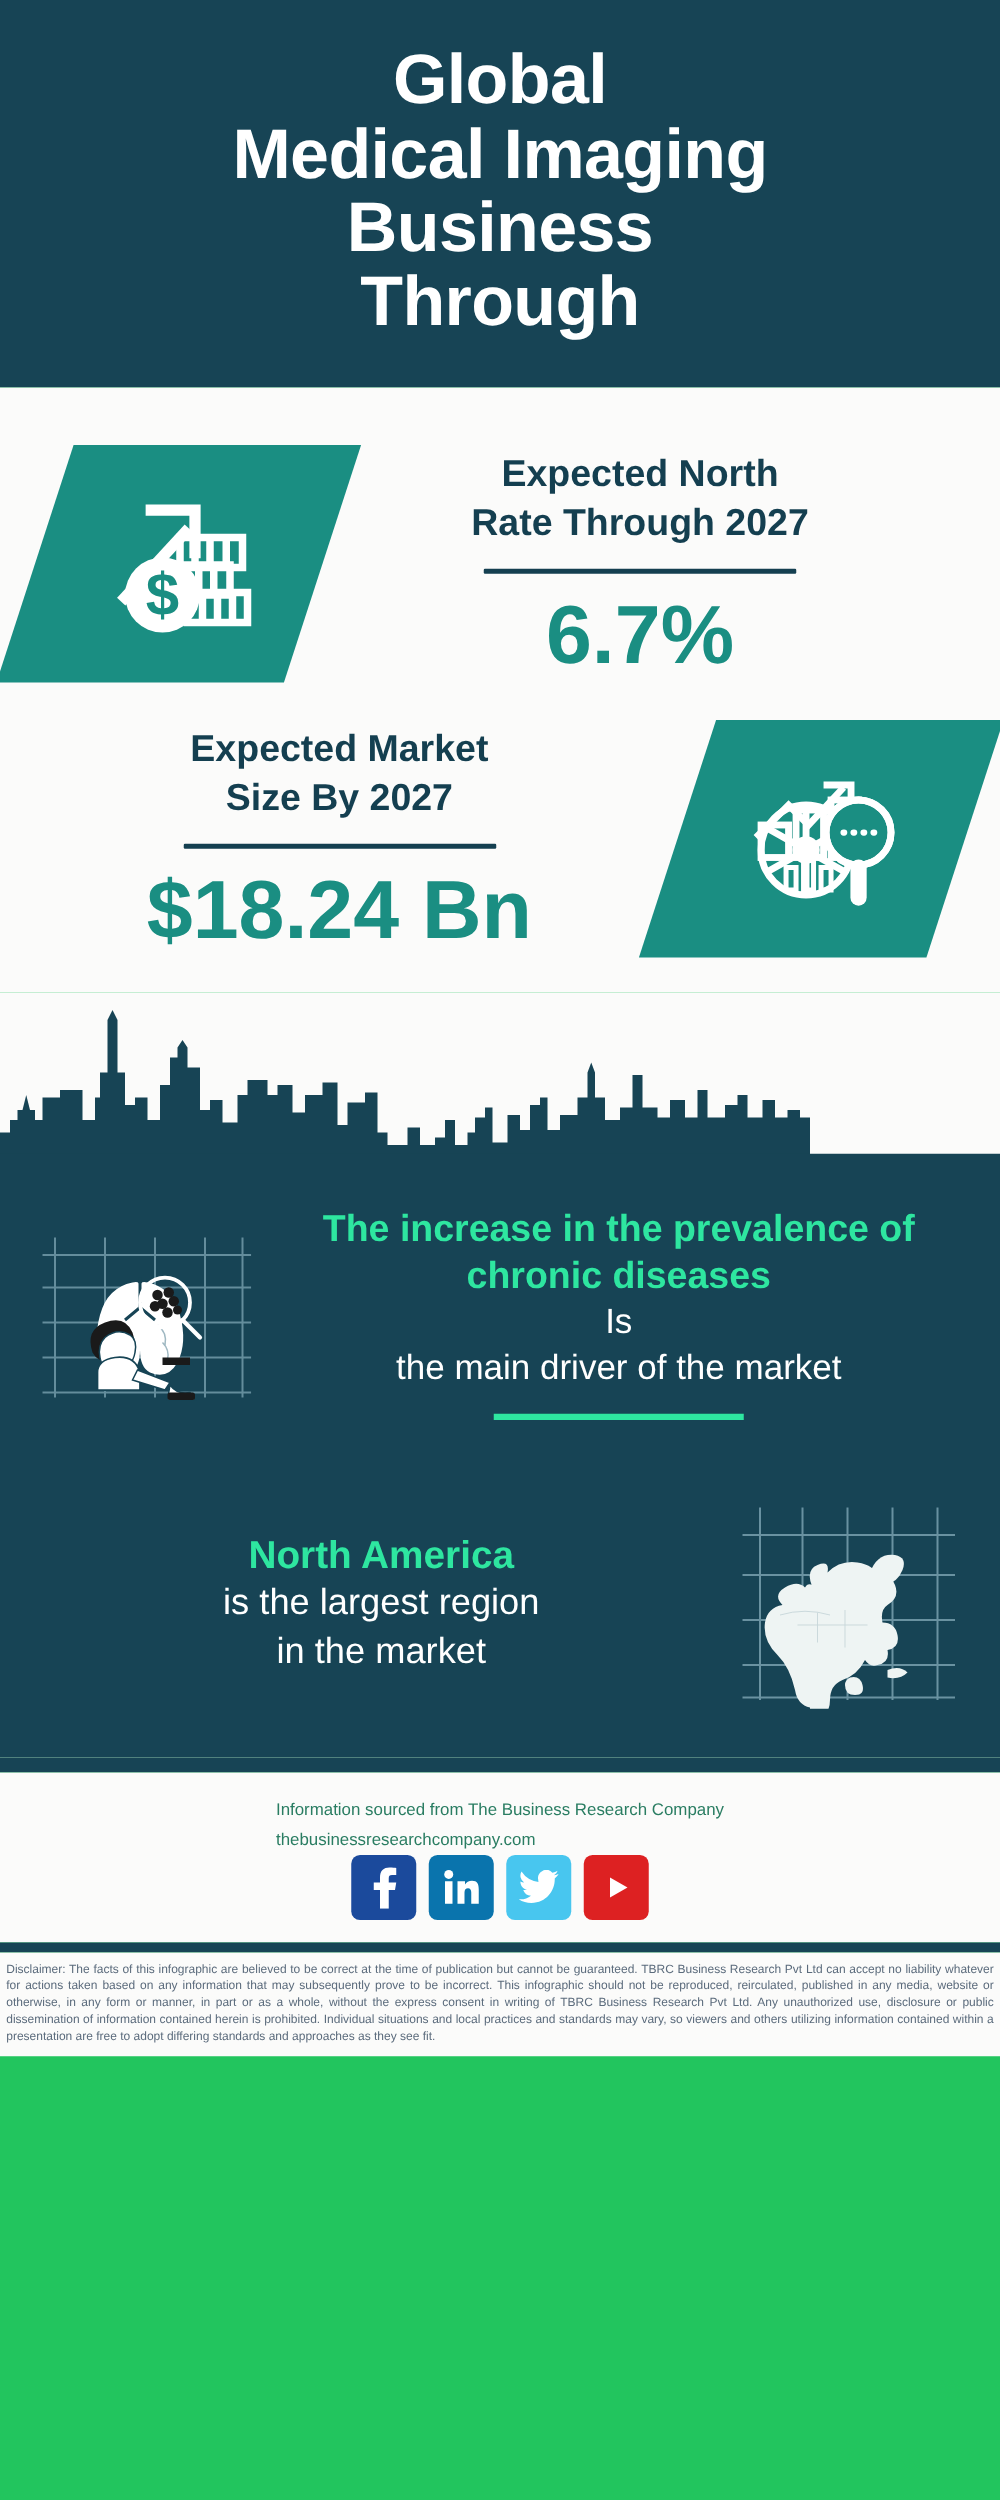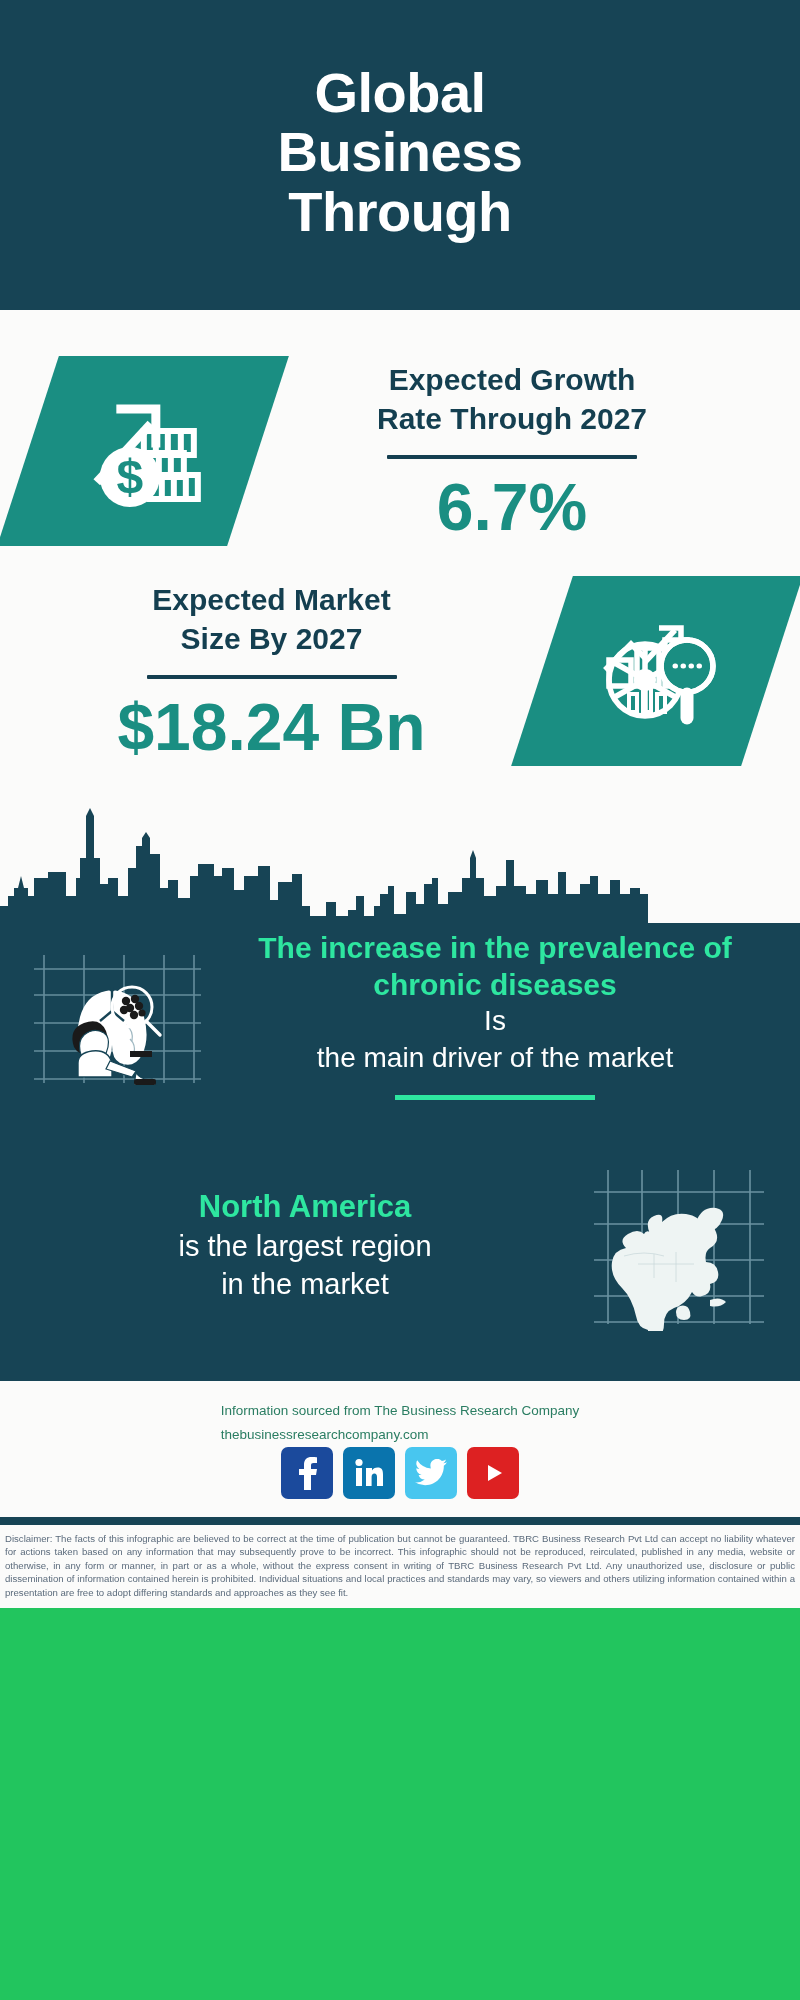"Medical Imaging" span.l { html: none -> <span>Medical Imaging</span> }
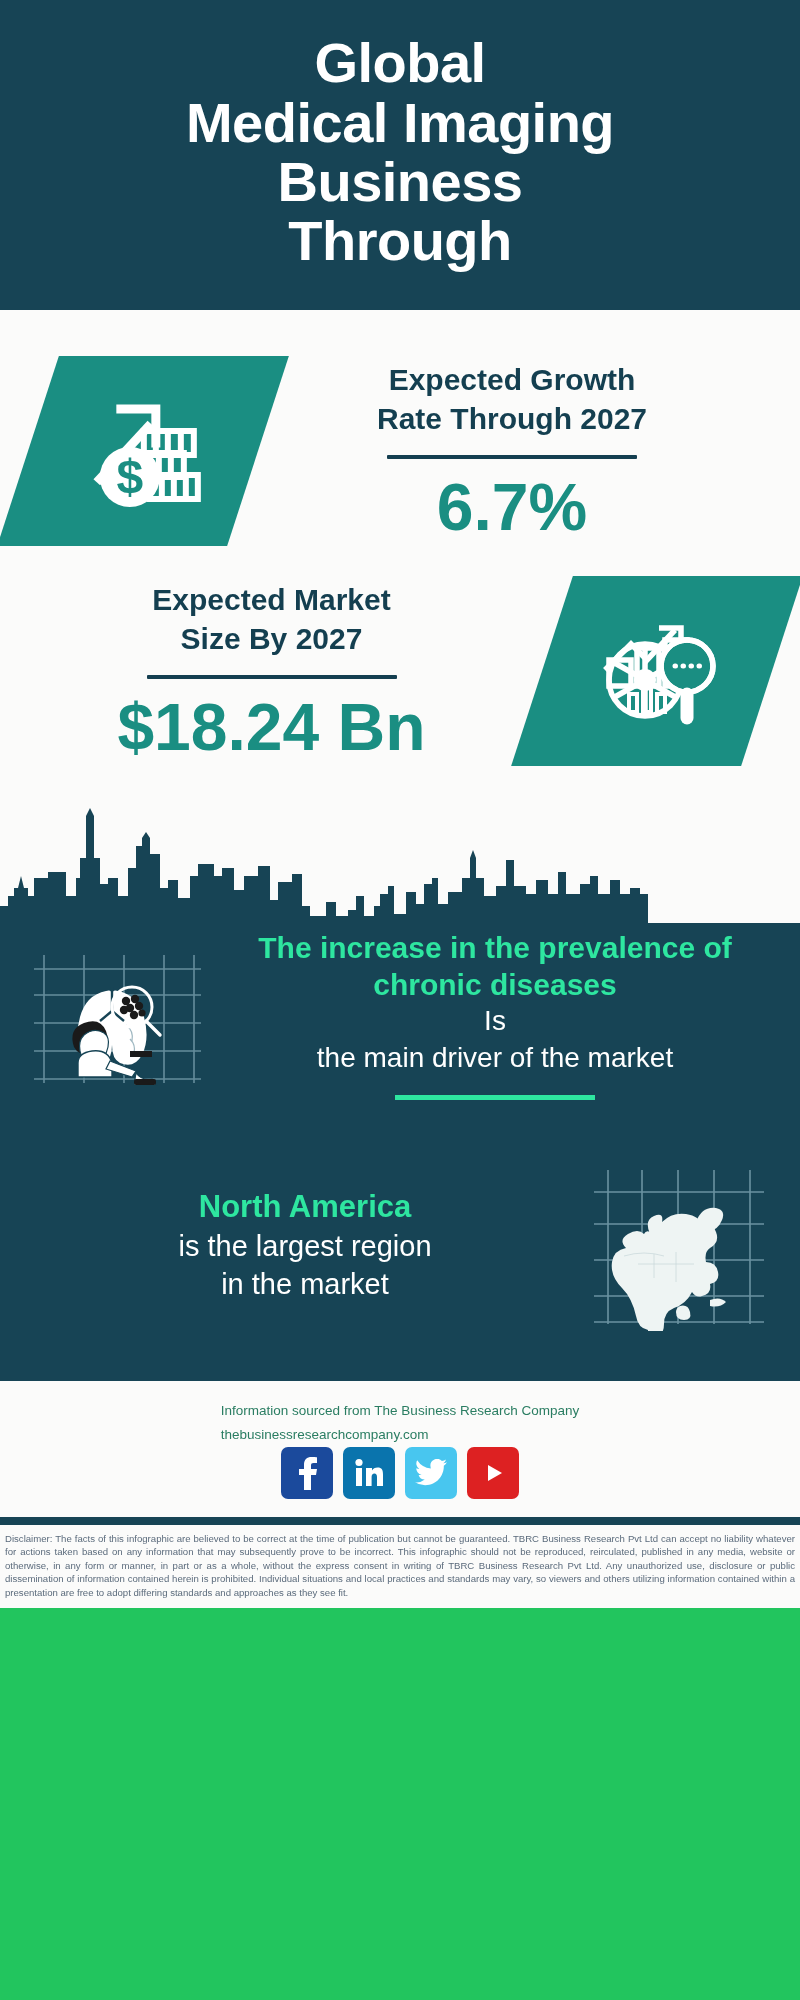"Expected Growth" div.stat-title { text: Growth -> North }
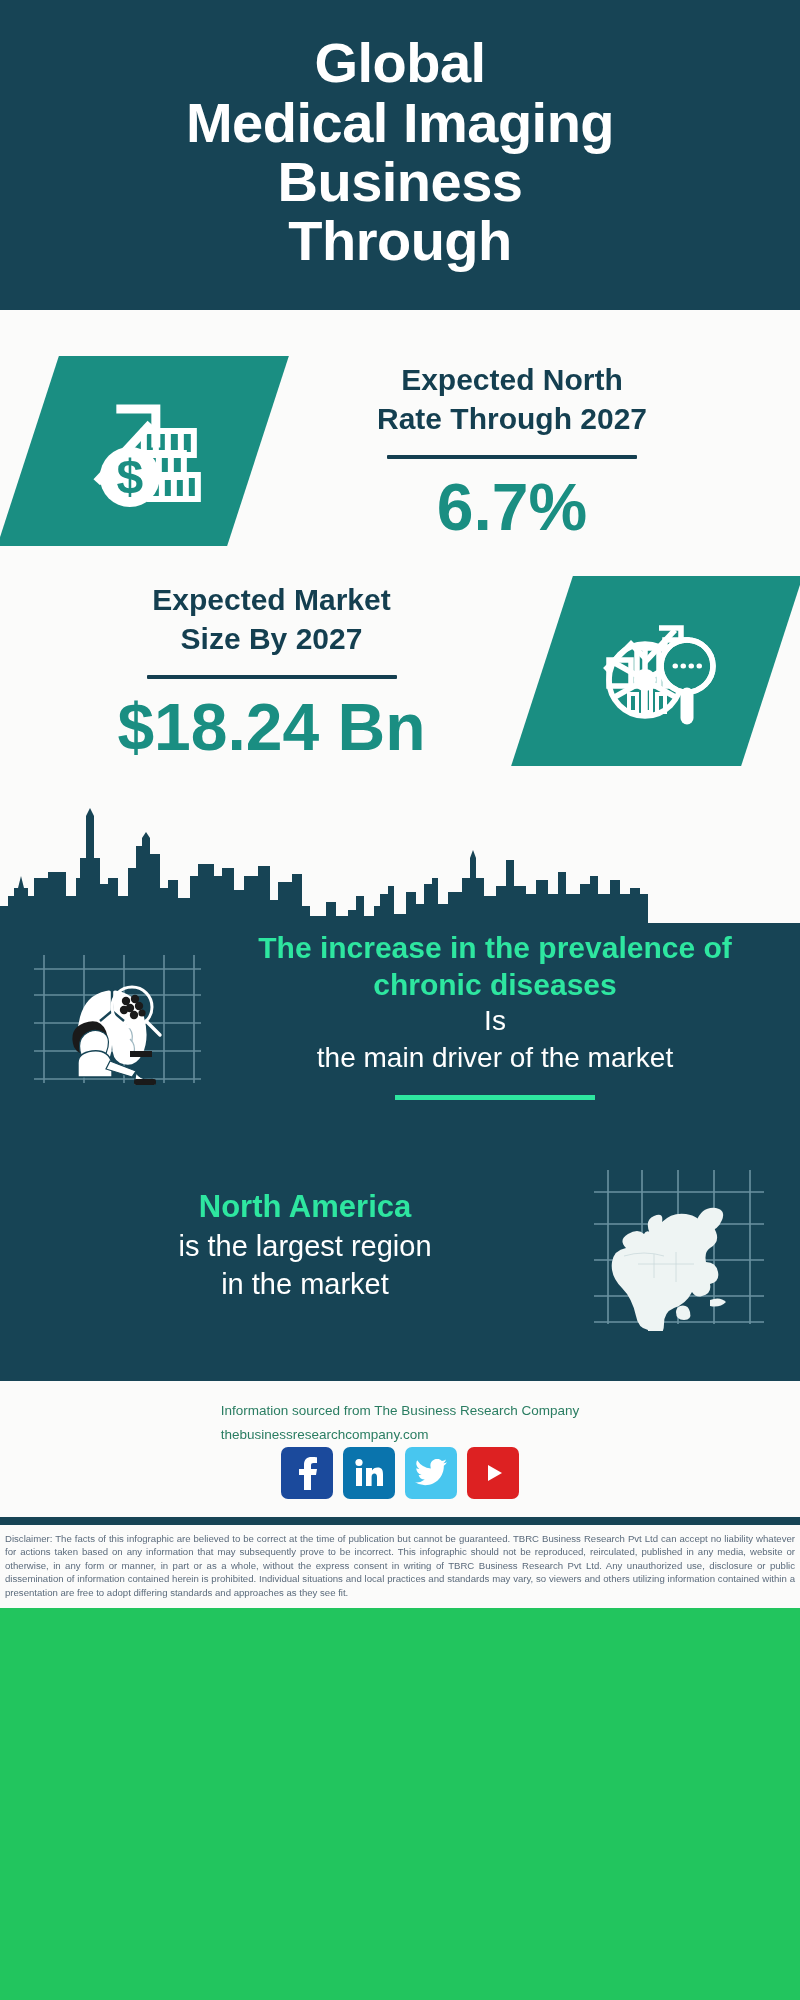"The increase in the prevalence" .fact { margin-top: none -> 36px }
